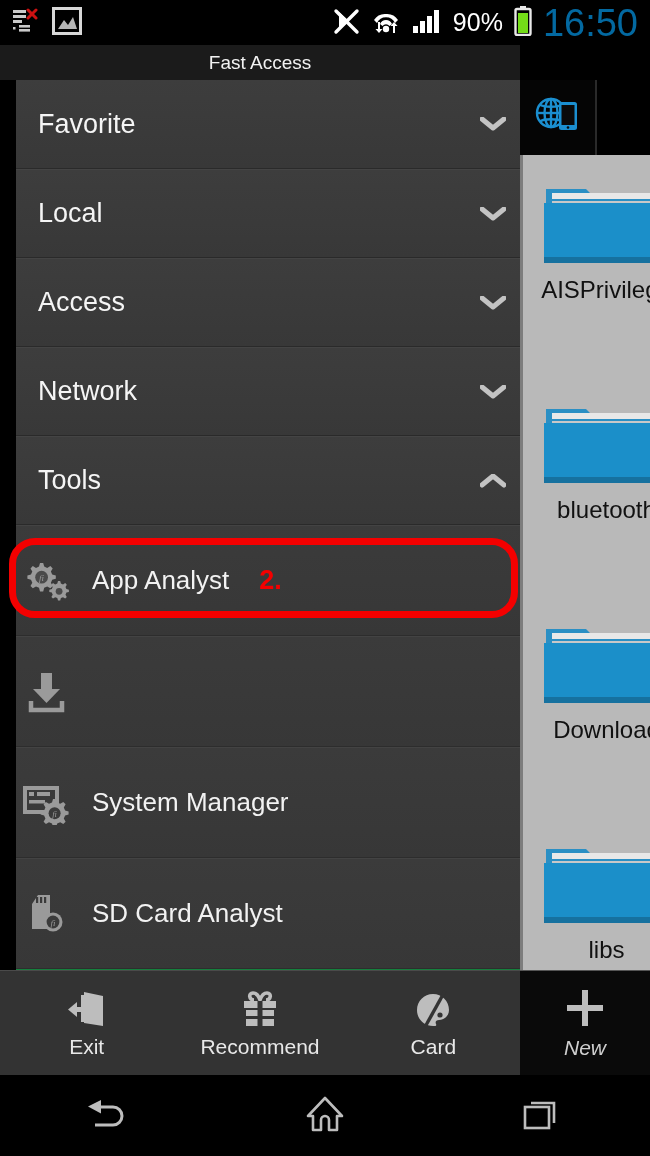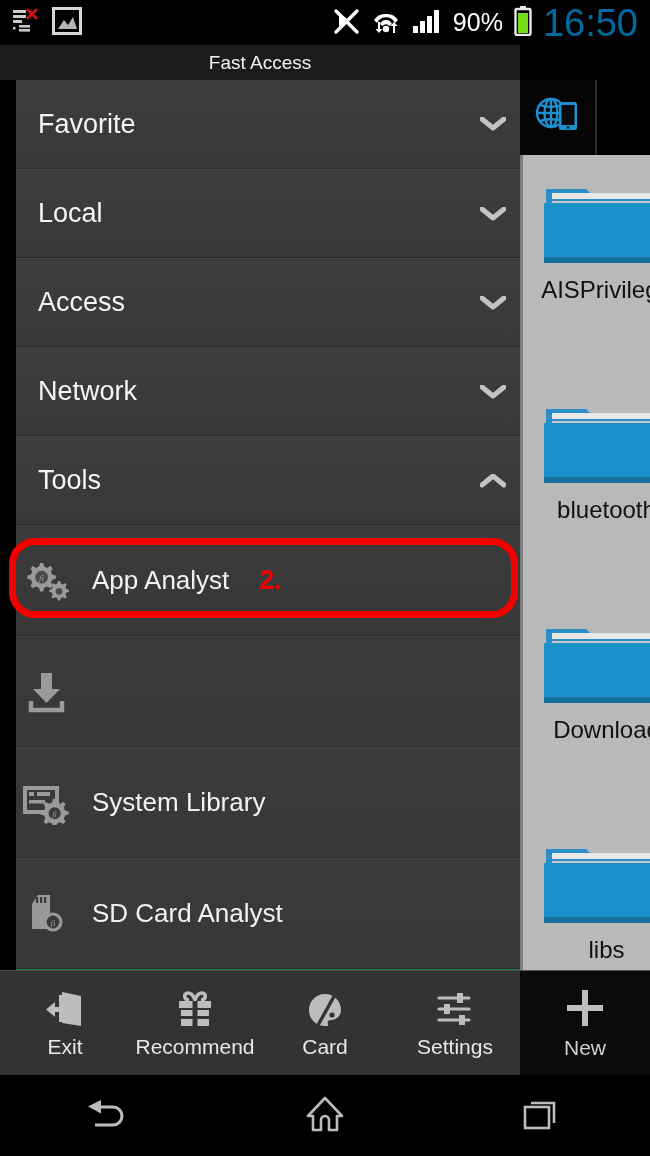"System Library" span.tool-label { text: Library -> Manager }
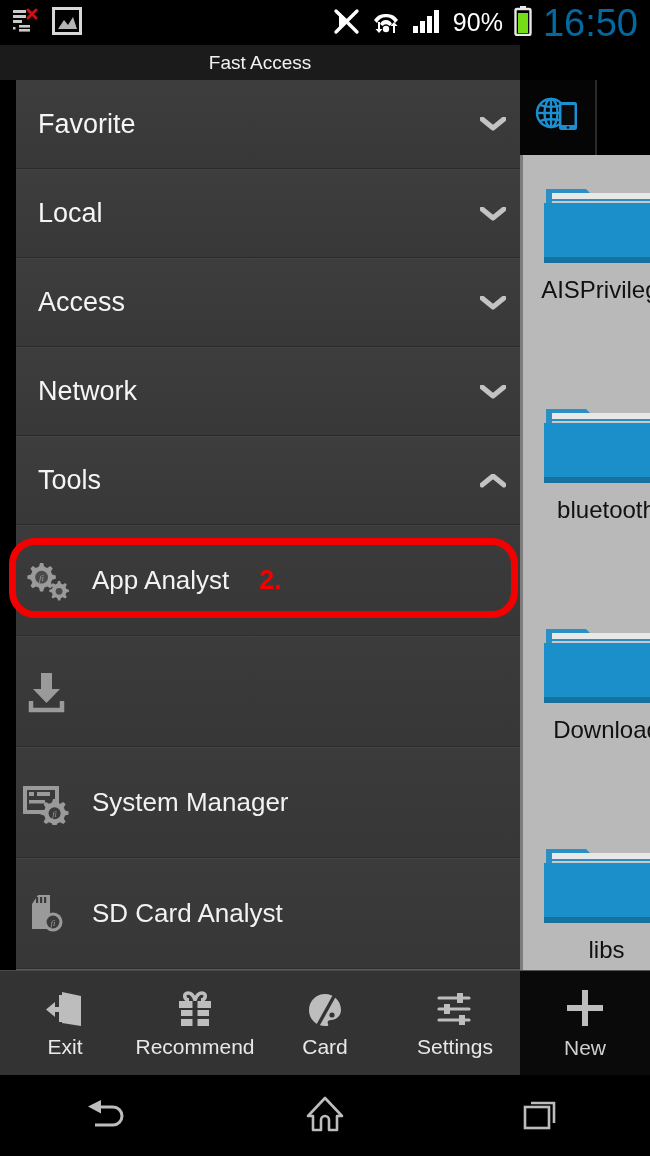"Settings" div.tb-item { html: <div> <span> <svg> <g> <line></line> <line></line> <line></line> </g> <rect></rect> <rect></rect> <rect></rect> </svg> </span> <span>Settings</span> </div> -> none }
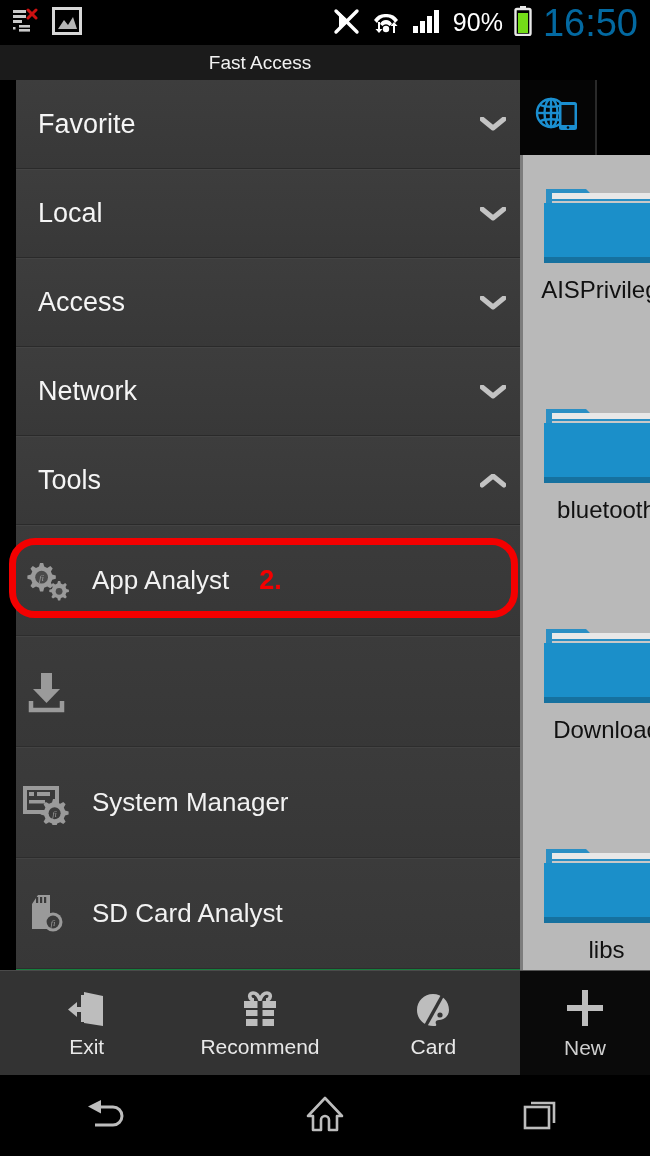"New" #rp-new { font-style: none -> italic }
